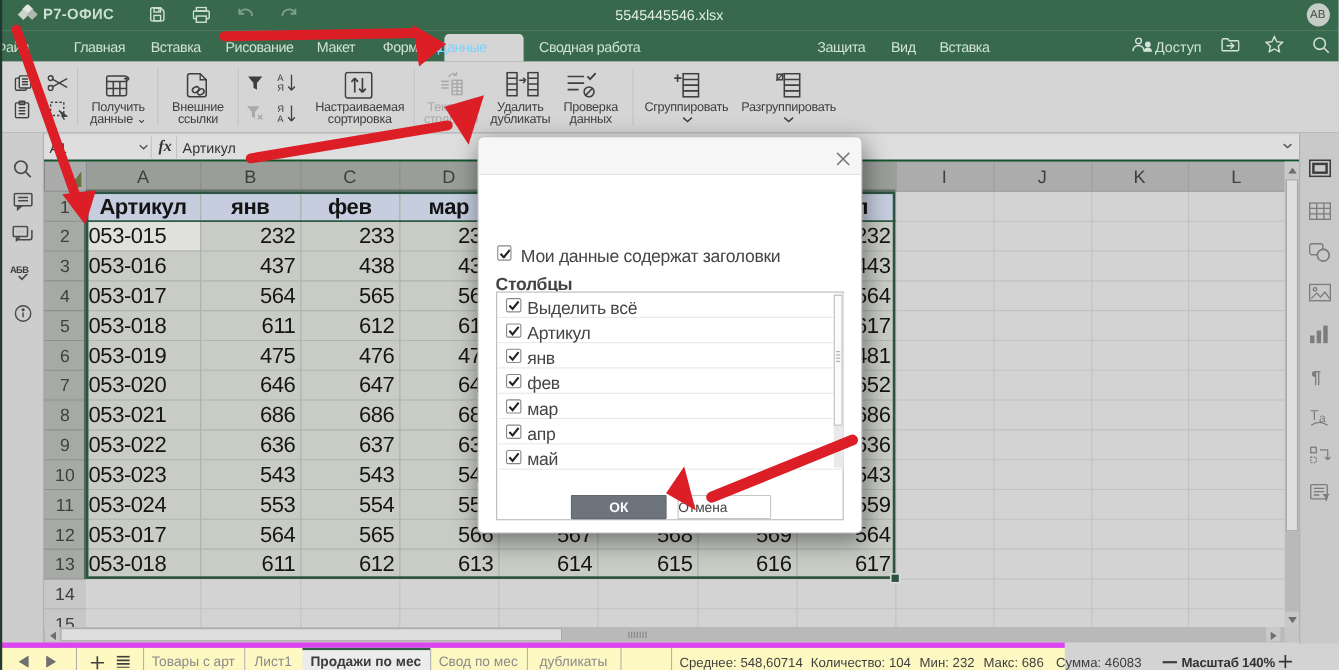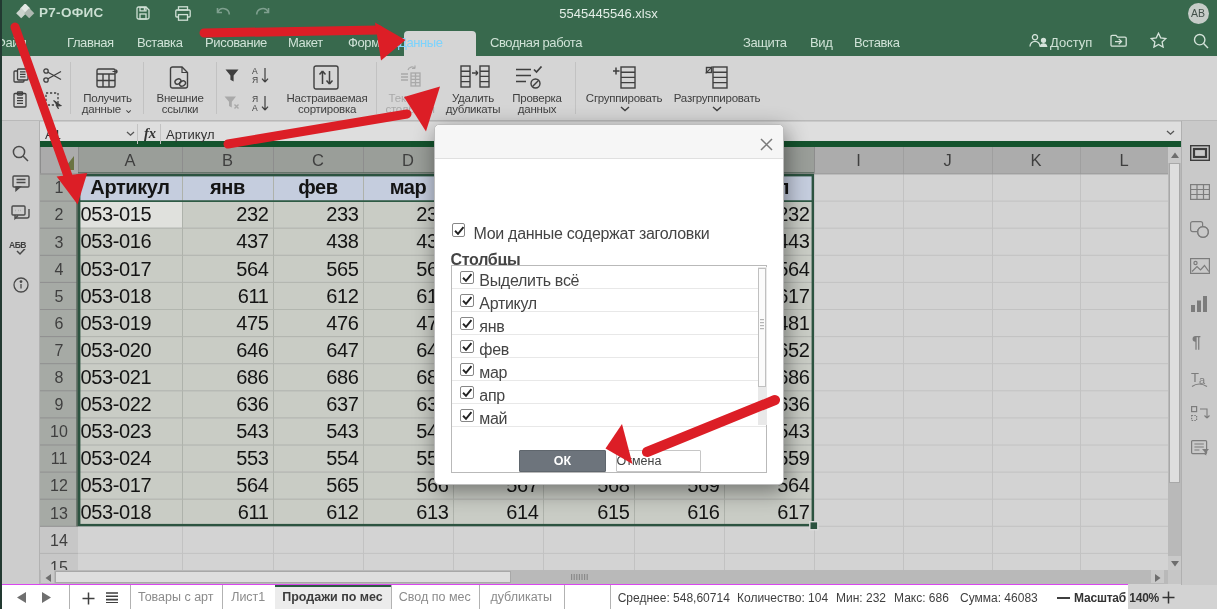"fx" .fbar { border-bottom: 6px solid #14532d -> 2px solid #14532d }
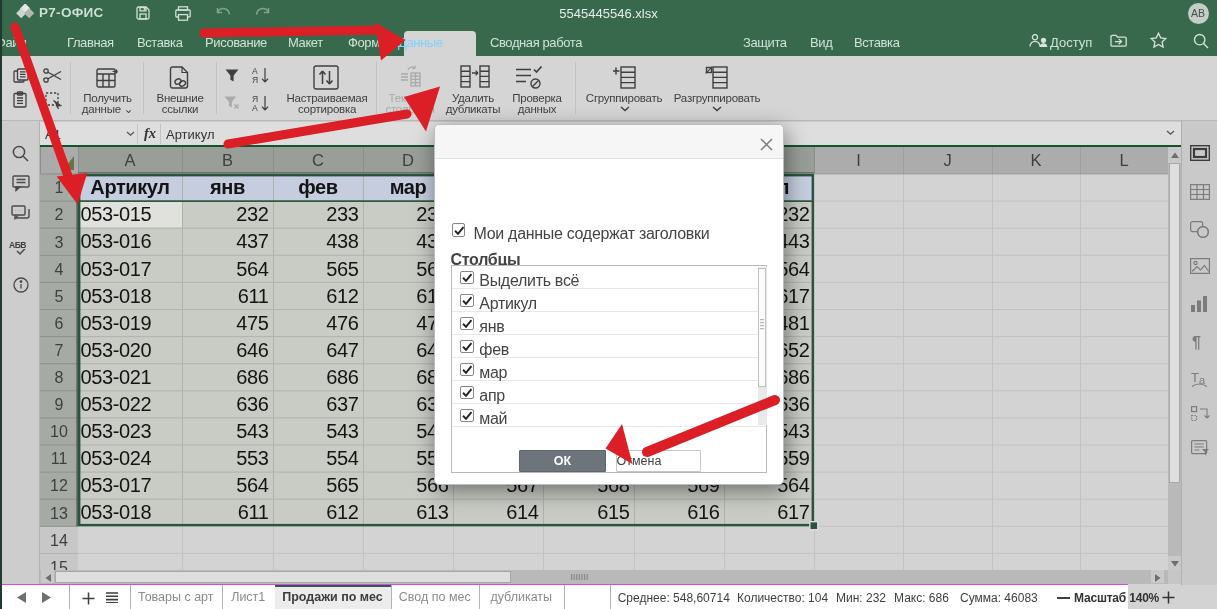"Товары с арт" .statusbar { background: #ffffff -> #fef9c3; border-top: 1px solid #d946ef -> 5px solid #d946ef; width: 1128px -> 968px }
